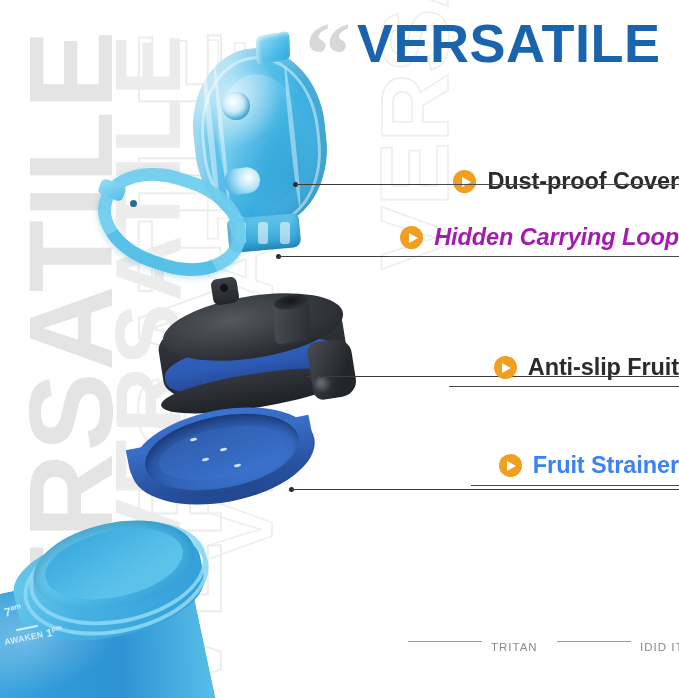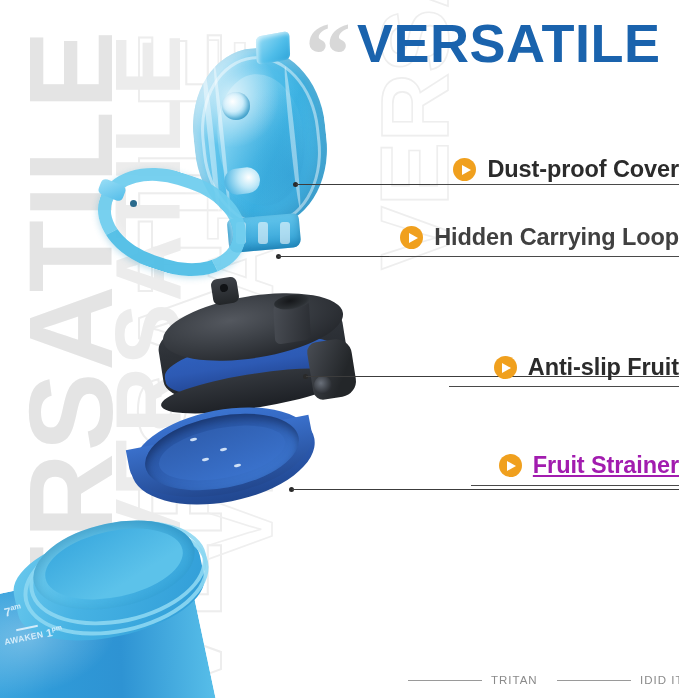"Dust-proof Cover" div.feature { top: 156px -> 168px }
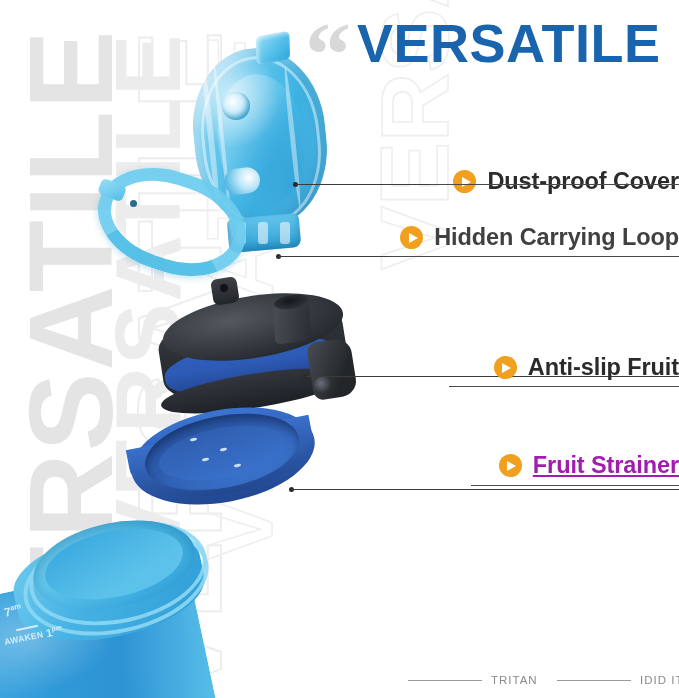"Hidden Carrying Loop" span.feature-text { color: #404040 -> #a21caf; font-style: none -> italic }
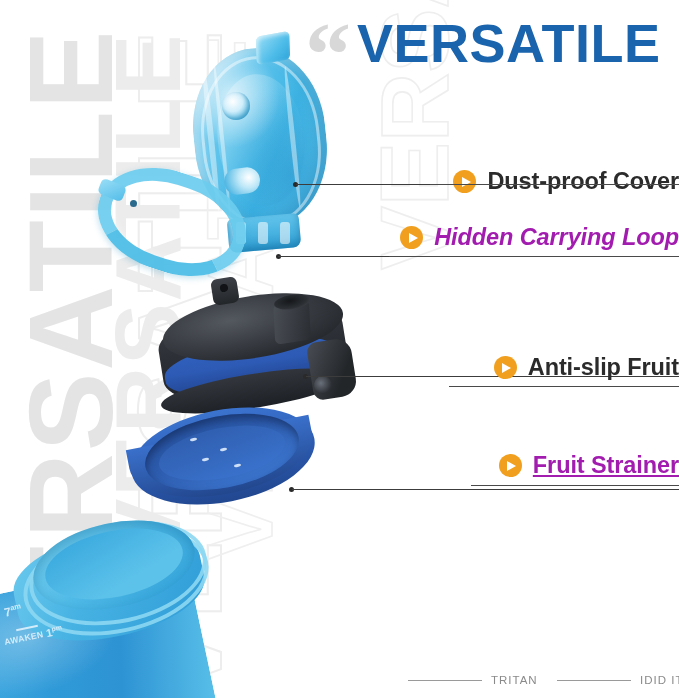"Fruit Strainer" span.feature-text { color: #a21caf -> #3b82f6; text-decoration: underline -> none }
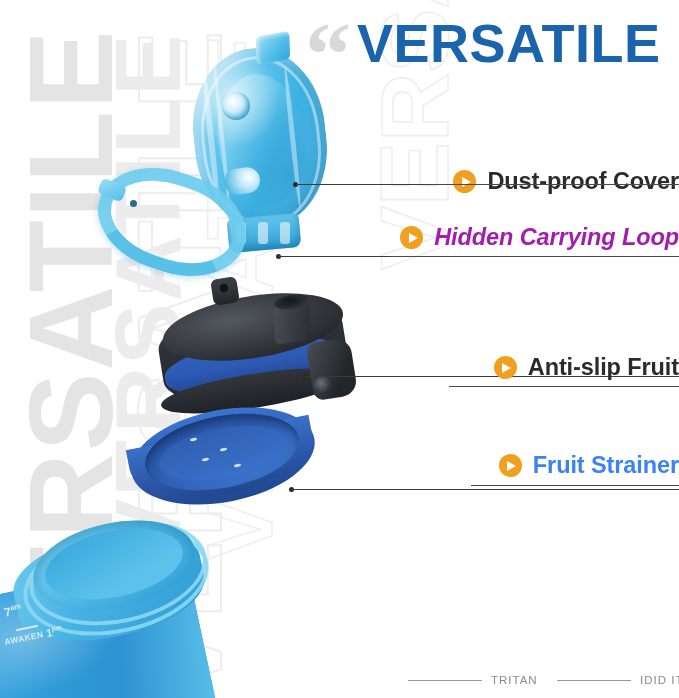"TRITAN" .footer-item { align-items: center -> none; top: 674px -> 641px }
